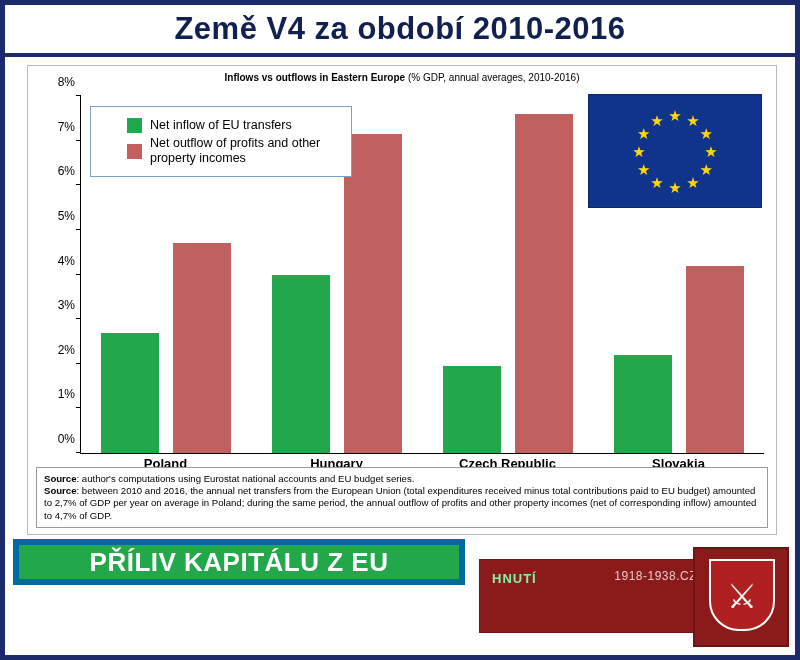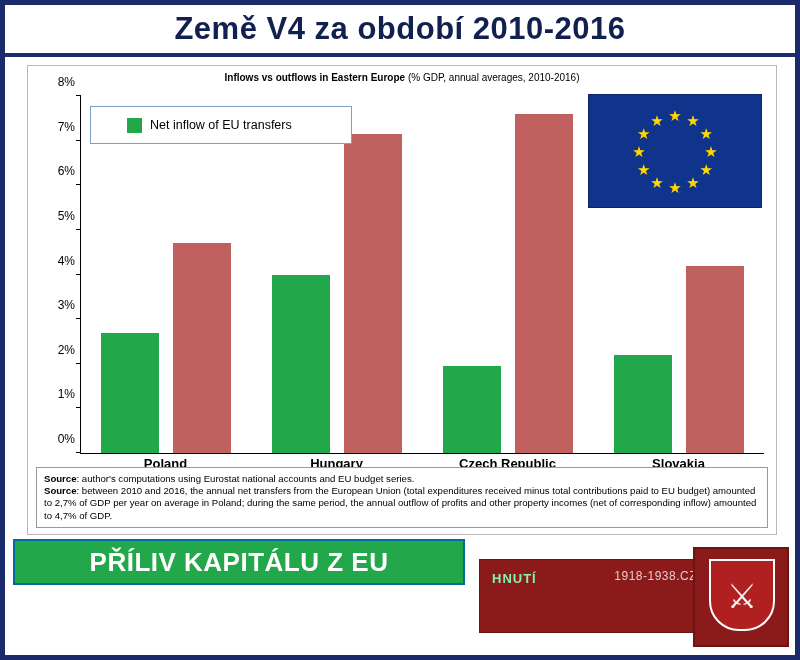"Net outflow of profits and" div.legend-row { html: none -> <div> <span></span> <span>Net outflow of profits and other property incomes</span> </div> }
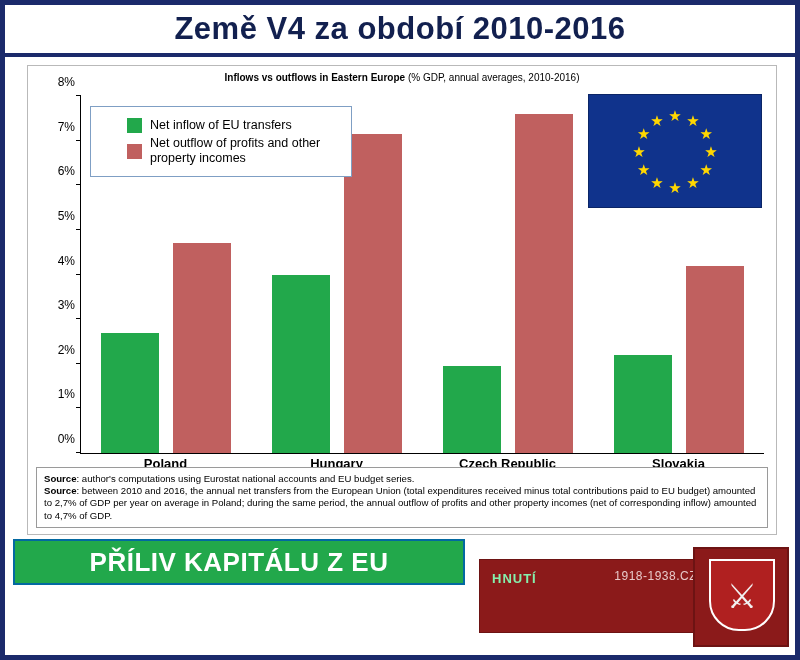"PŘÍLIV KAPITÁLU Z EU" .band { border: 2px solid #0369a1 -> 6px solid #0369a1 }
